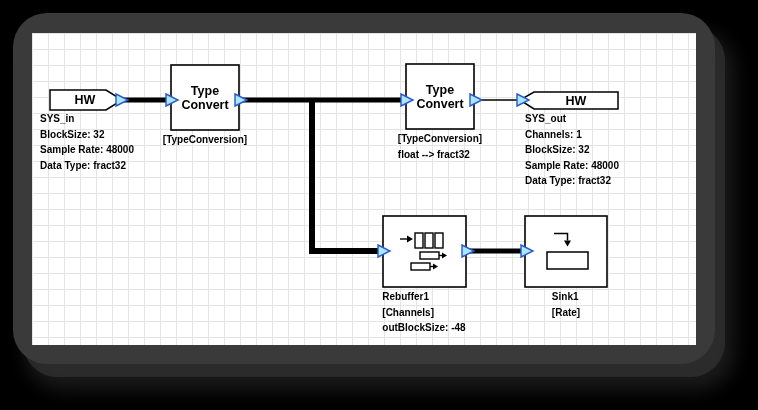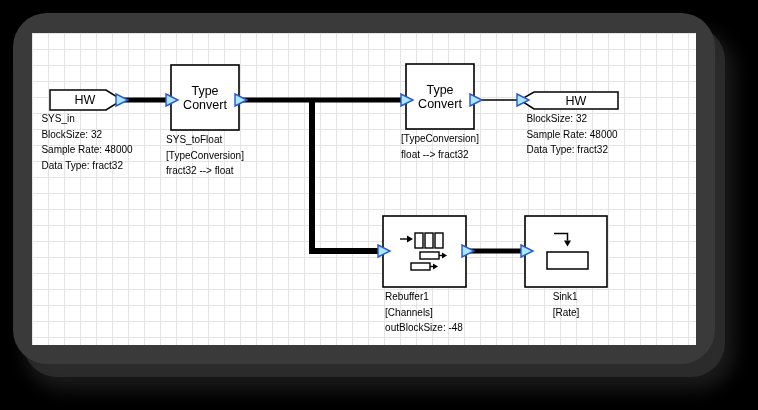"HW" .canvas { font-weight: none -> bold }
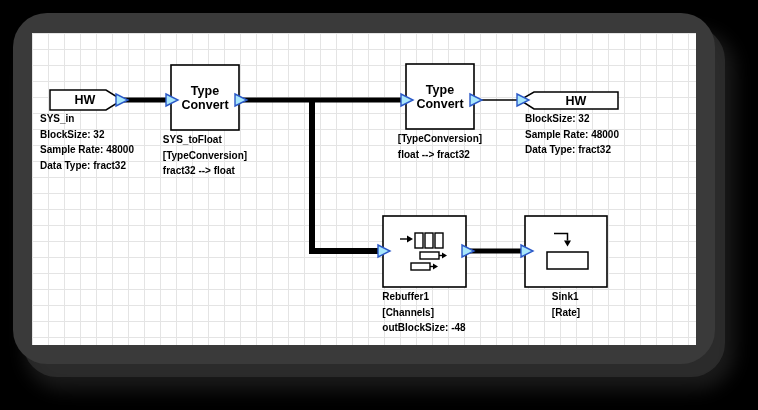"SYS_out" div.cap-line { html: none -> <div>SYS_out</div> }
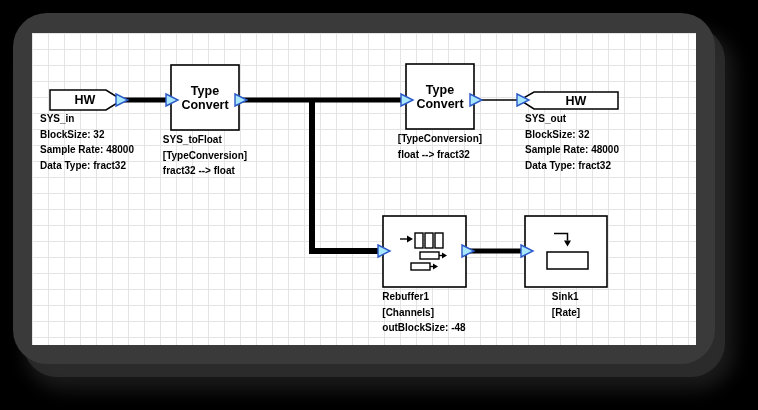"SYS_toFloat" div.cap-line { html: <div>SYS_toFloat</div> -> none }
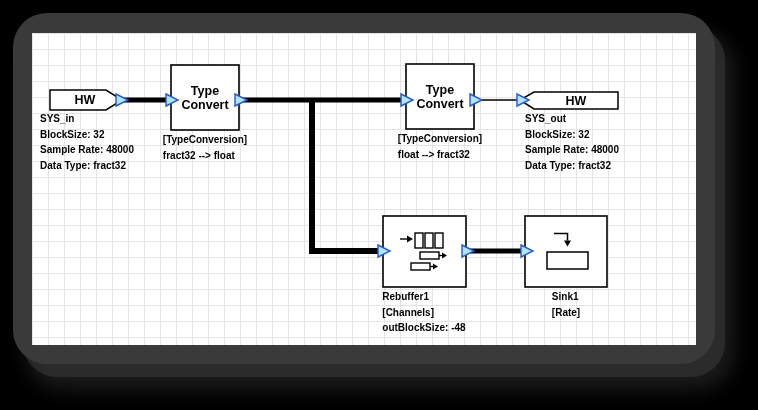"Channels: 1" div.cap-line { html: none -> <div>Channels: 1</div> }
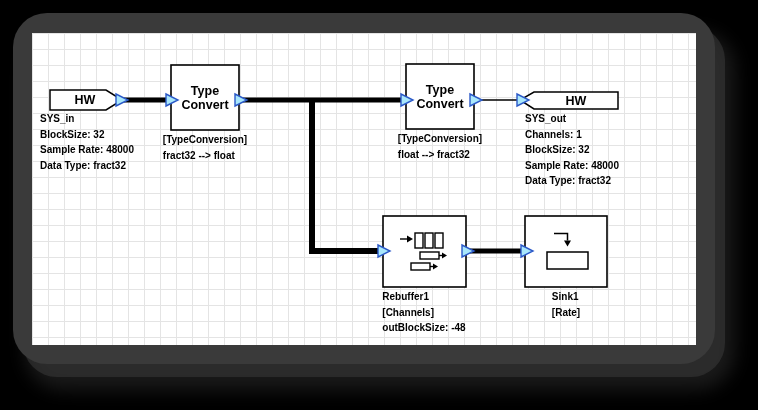"fract32 --> float" div.cap-line { html: <div>fract32 --&gt; float</div> -> none }
